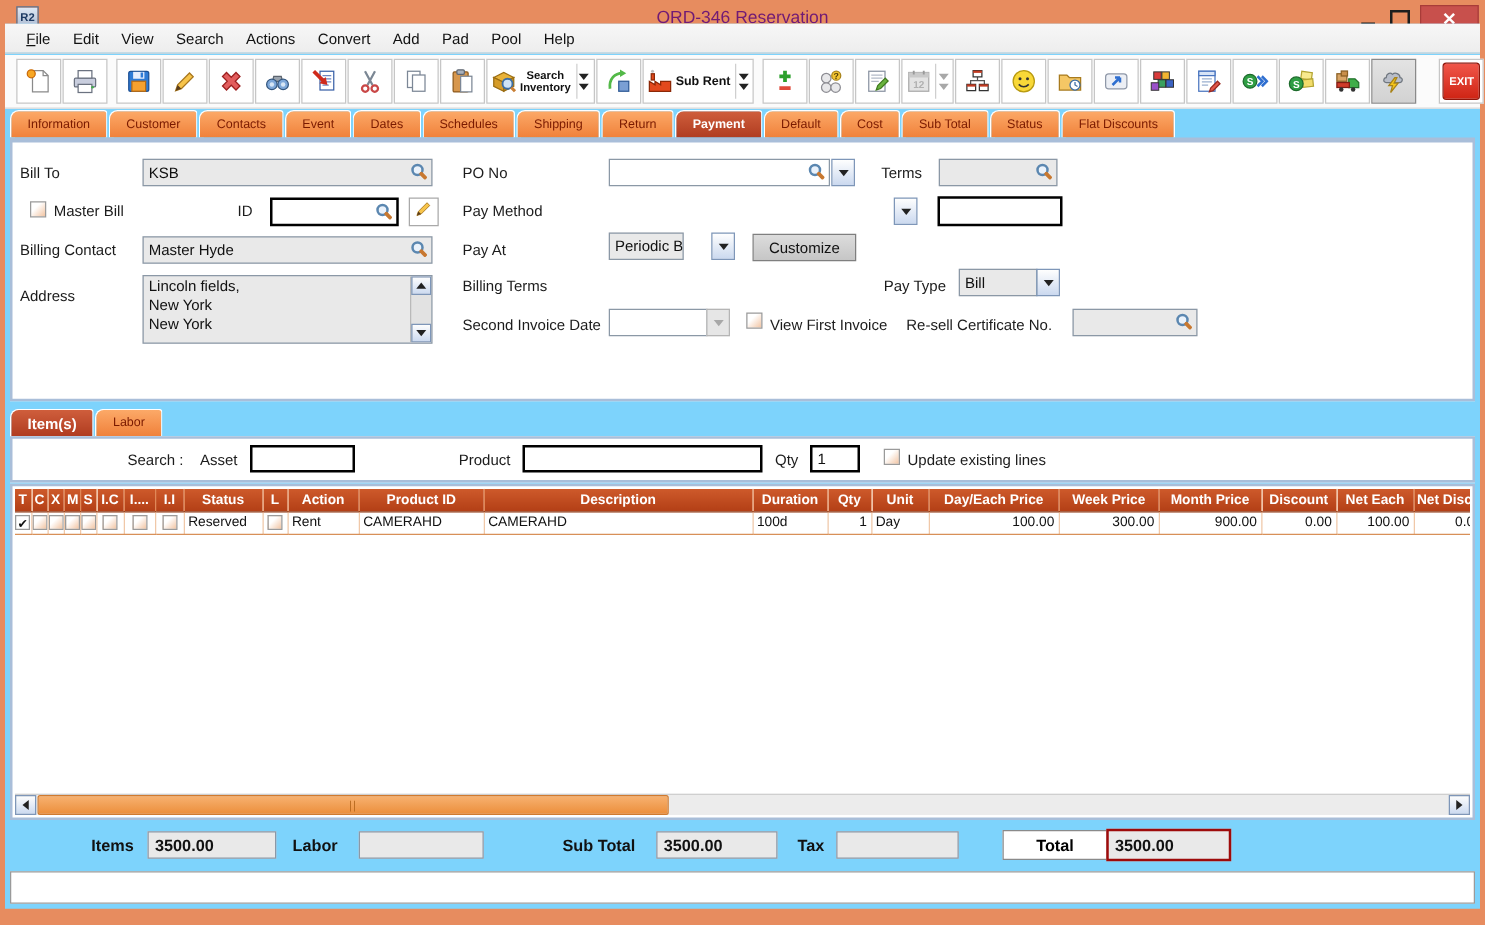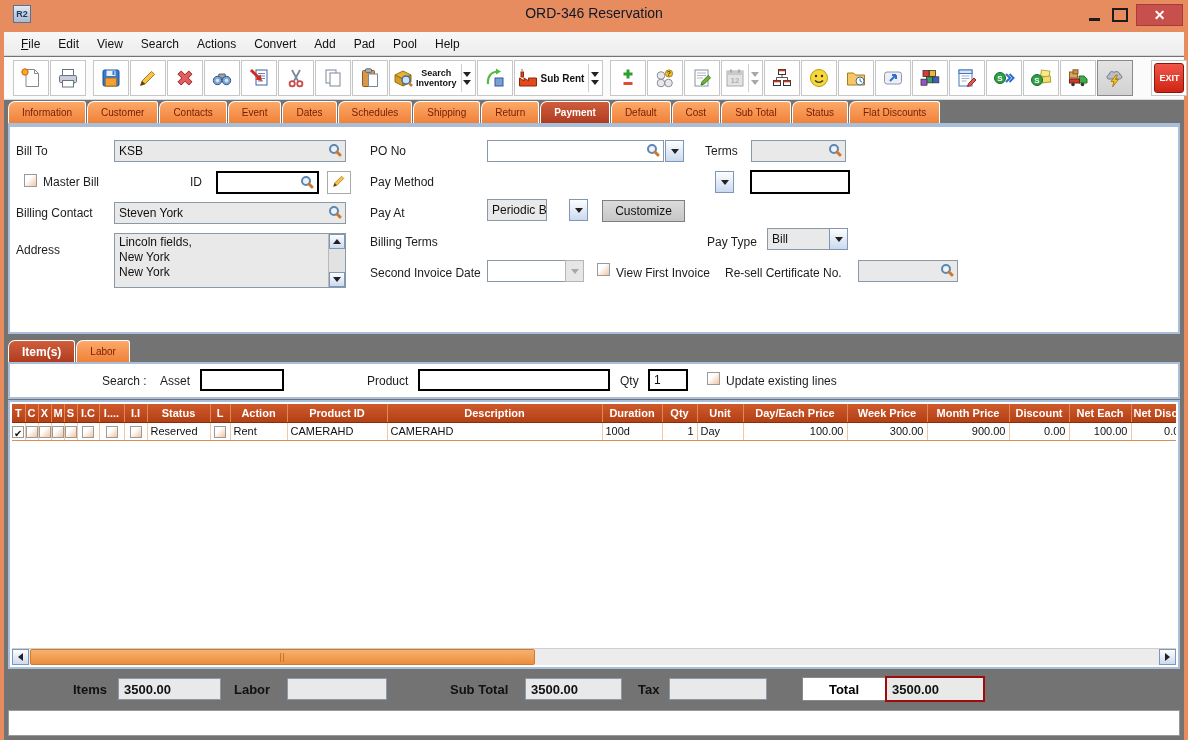"ORD-346 Reservation" .title-text { color: #0f172a -> #701a75 }
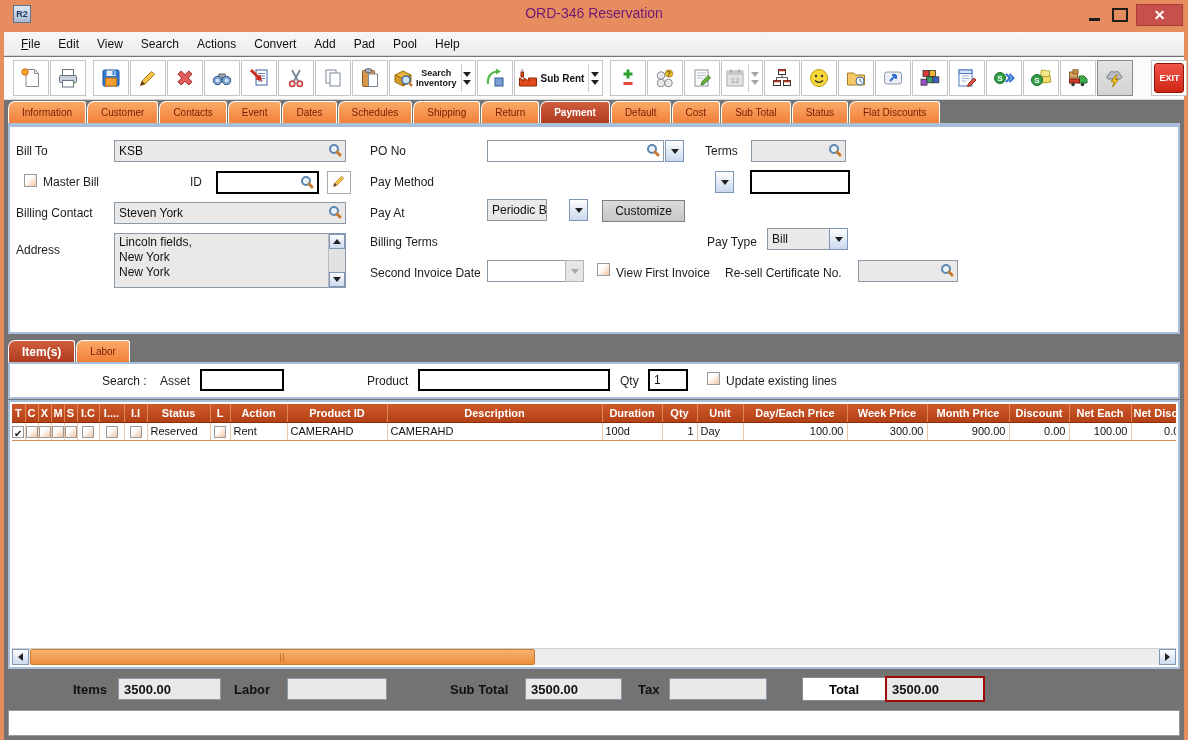"File" .window-body { background: #737373 -> #7dd3fc; top: 32px -> 19px }
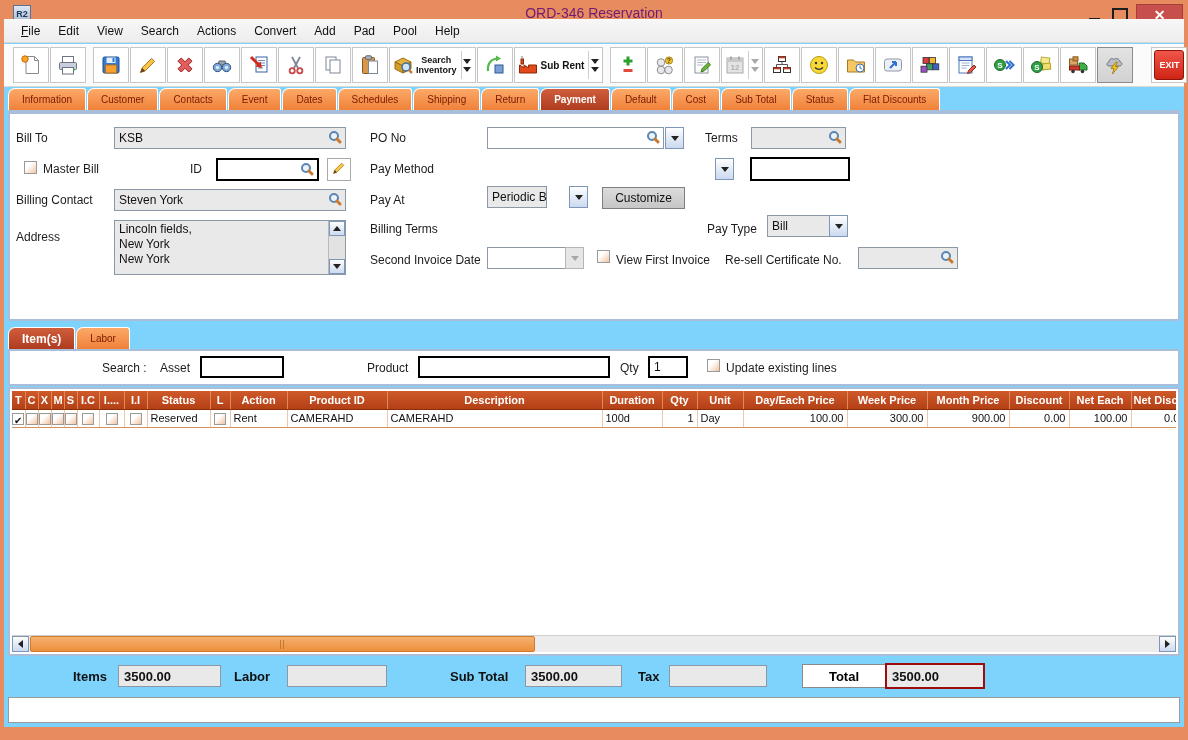"Steven York" span { text: Steven York -> Master Hyde }
